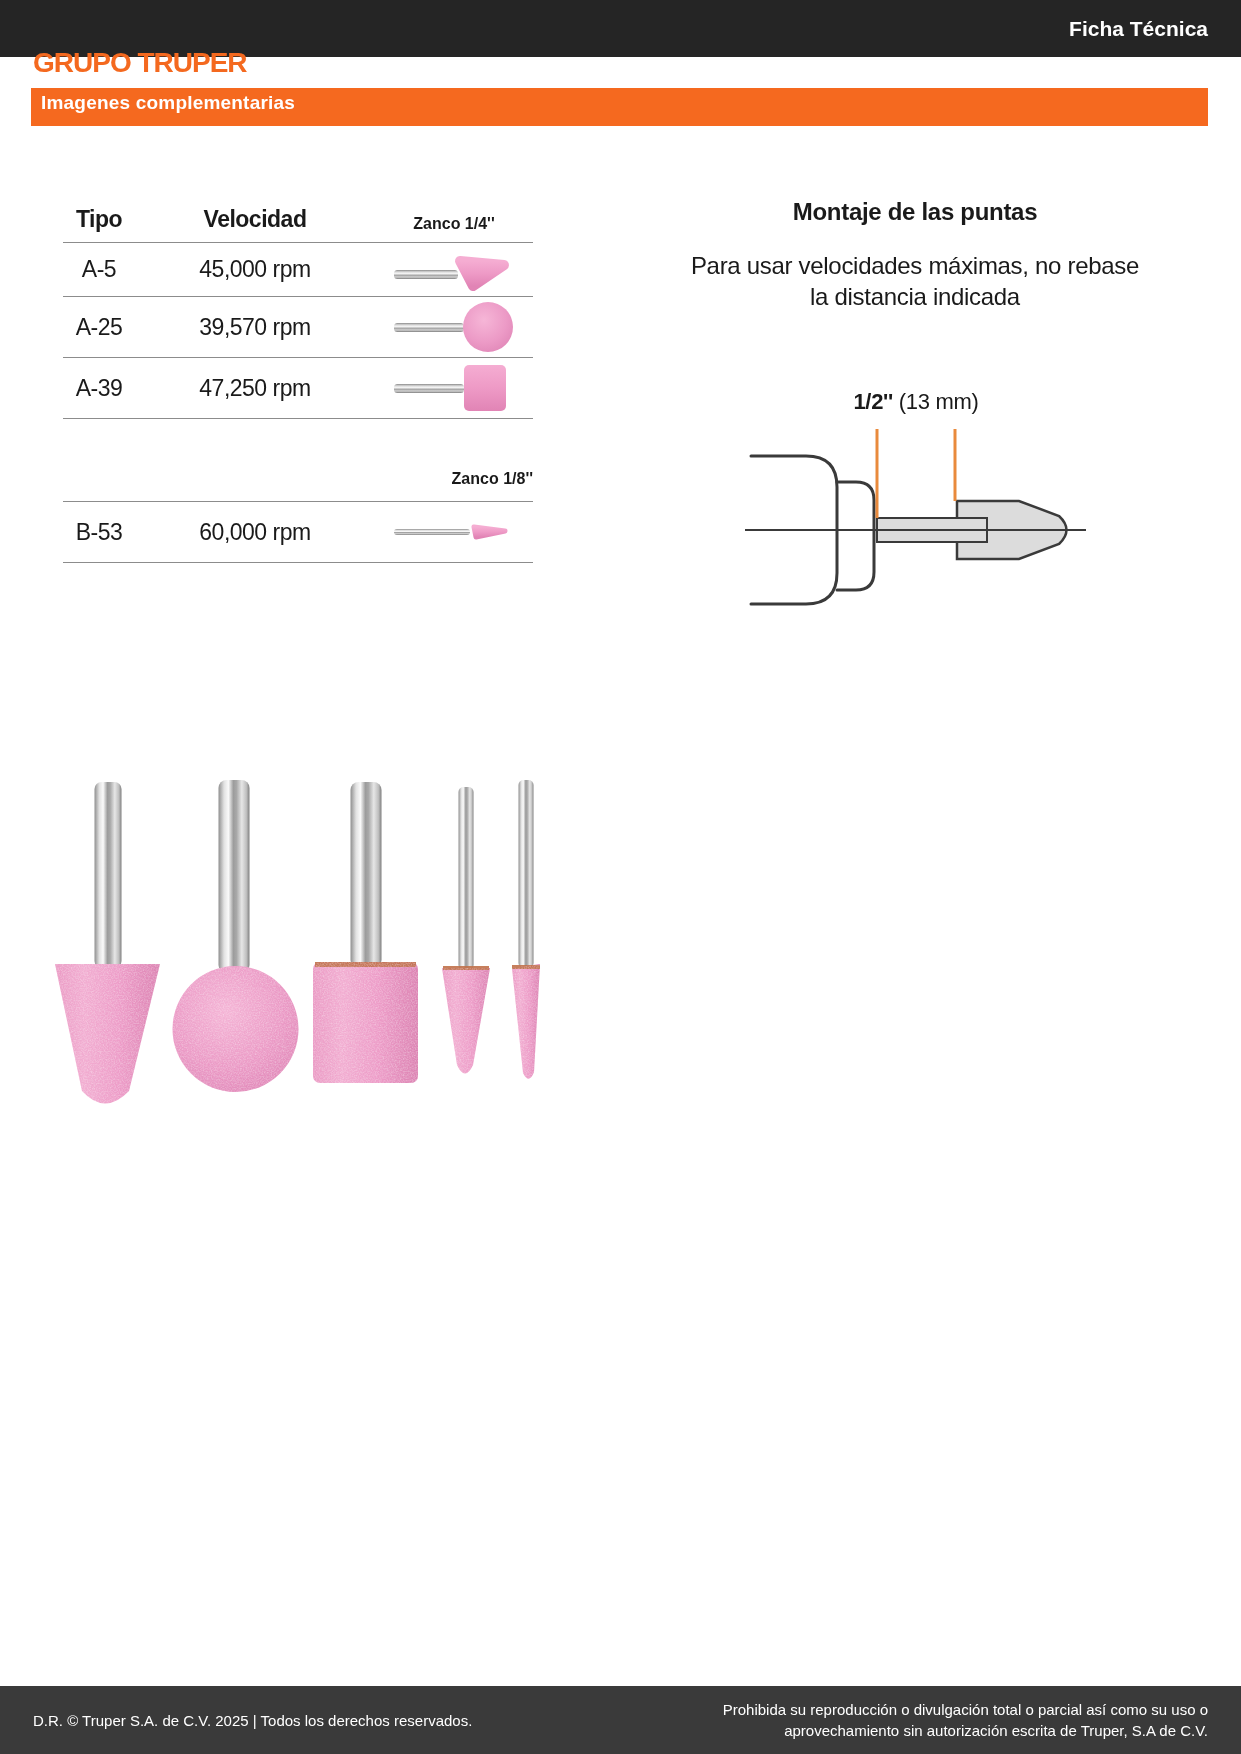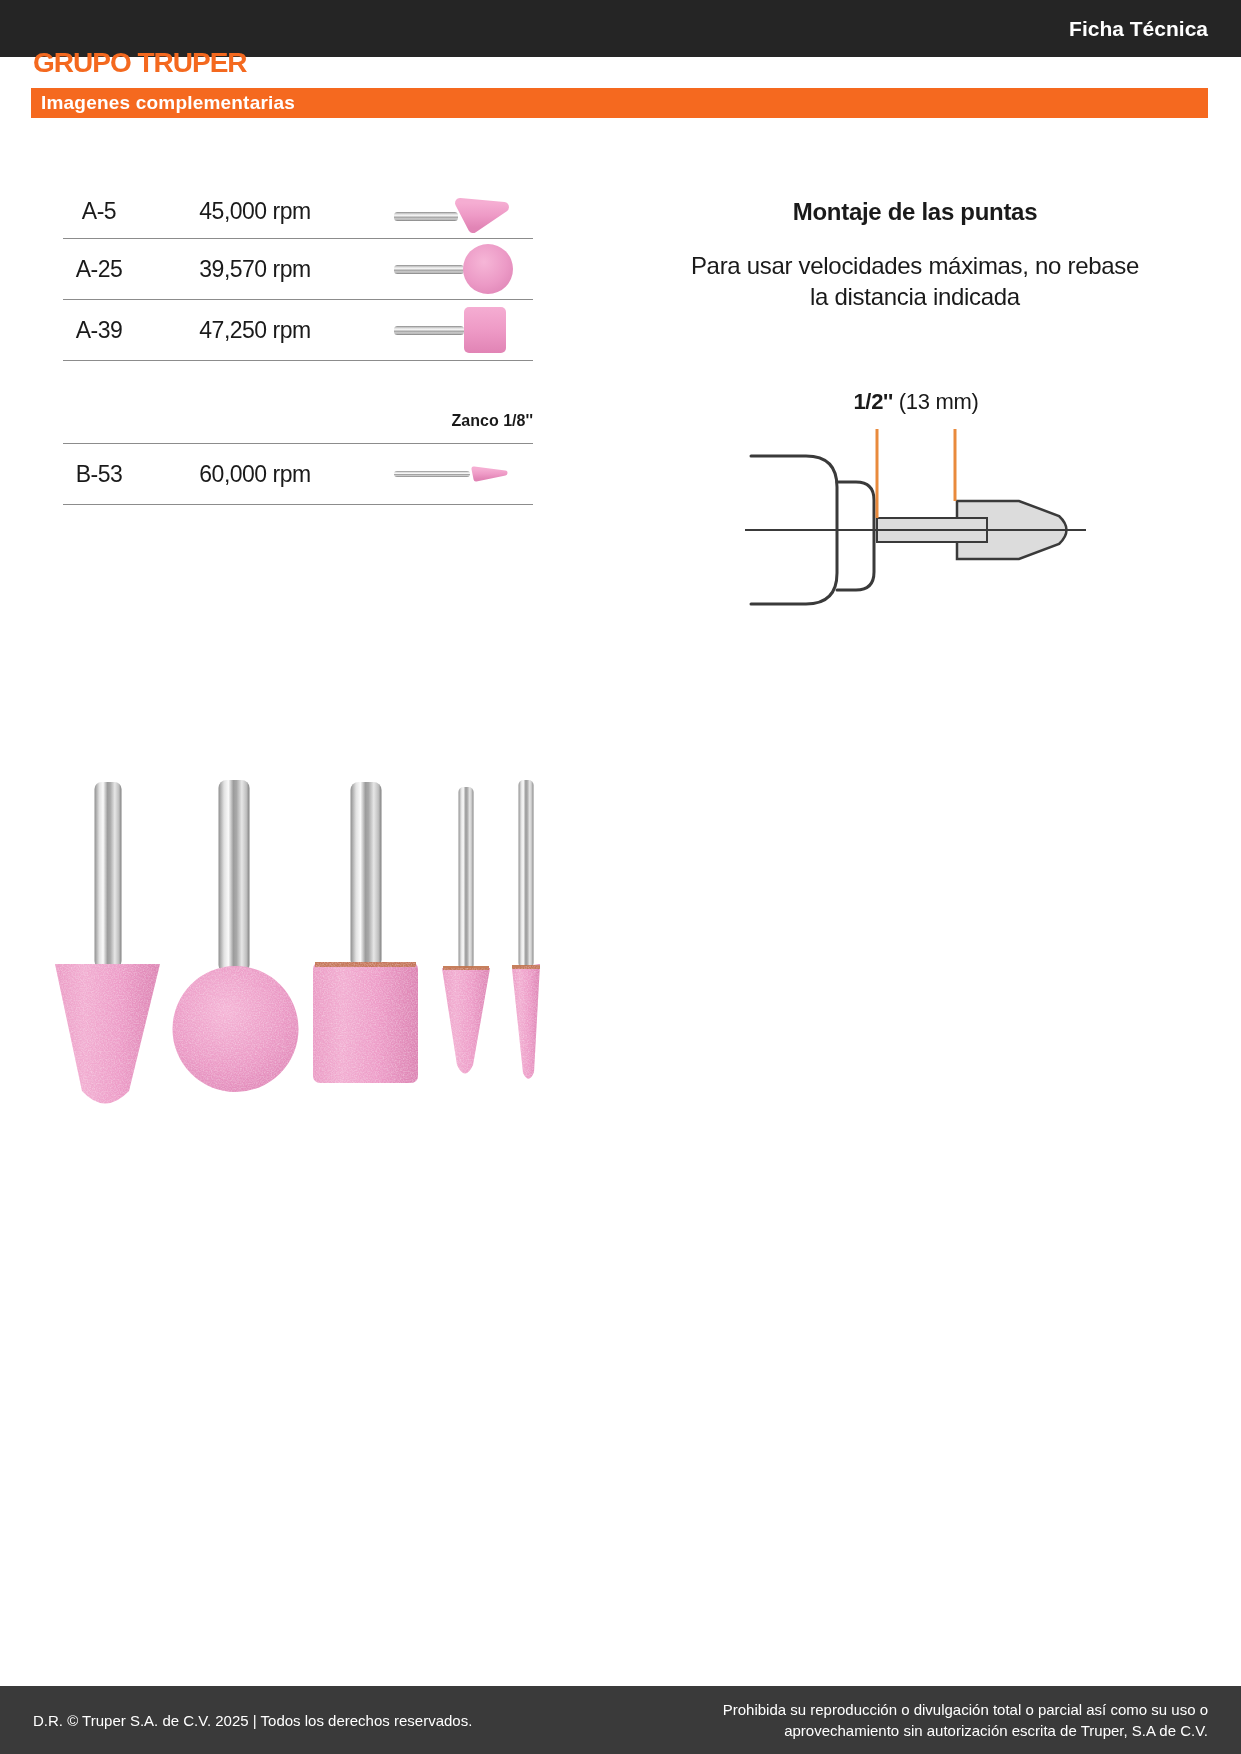"Imagenes complementarias" .banner { height: 30px -> 38px }
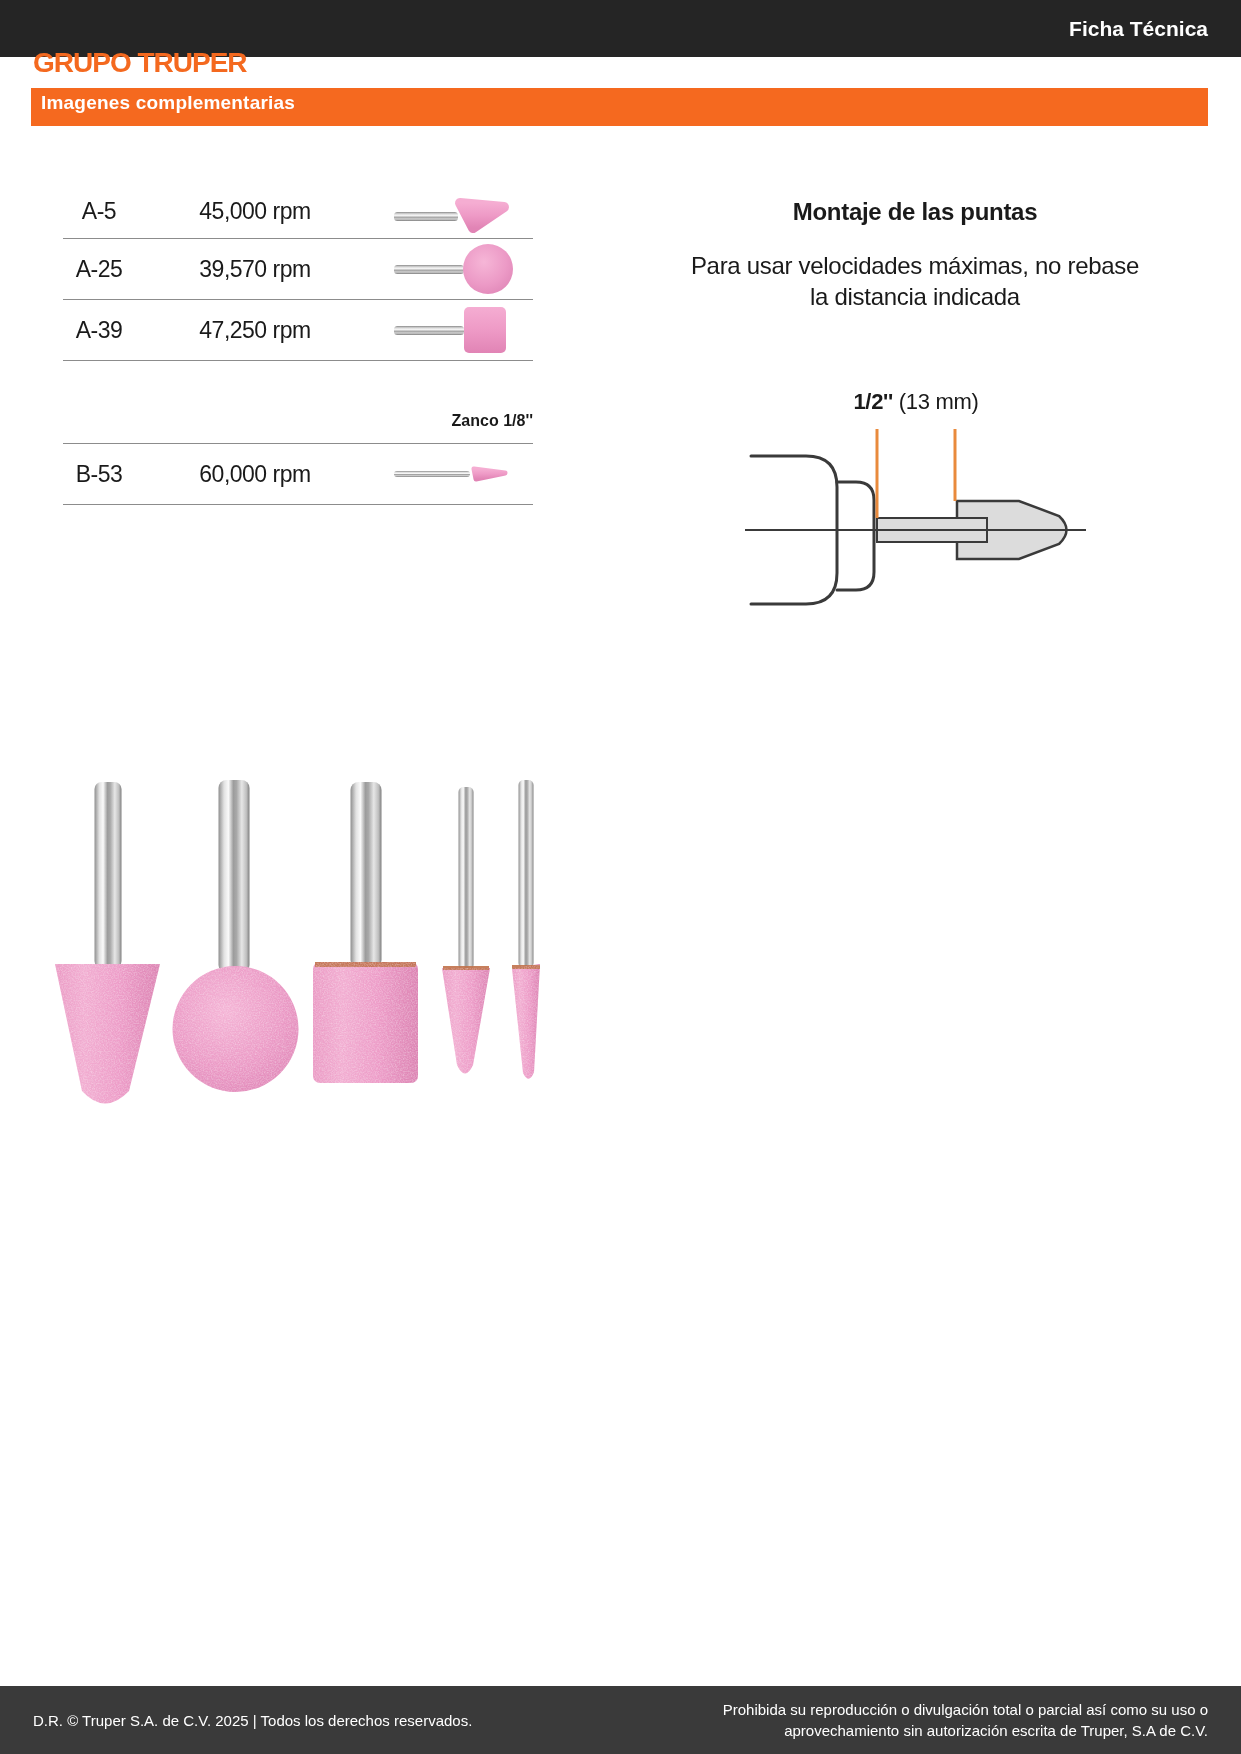"Tipo" div.trow { html: none -> <div> <div>Tipo</div> <div>Velocidad</div> <div>Zanco 1/4''</div> </div> }
